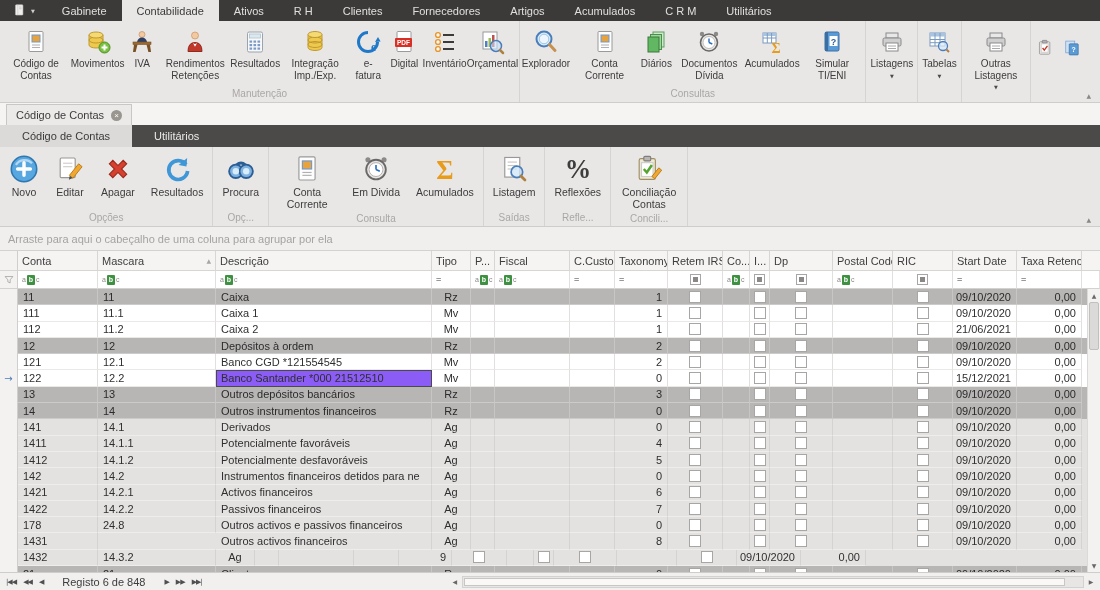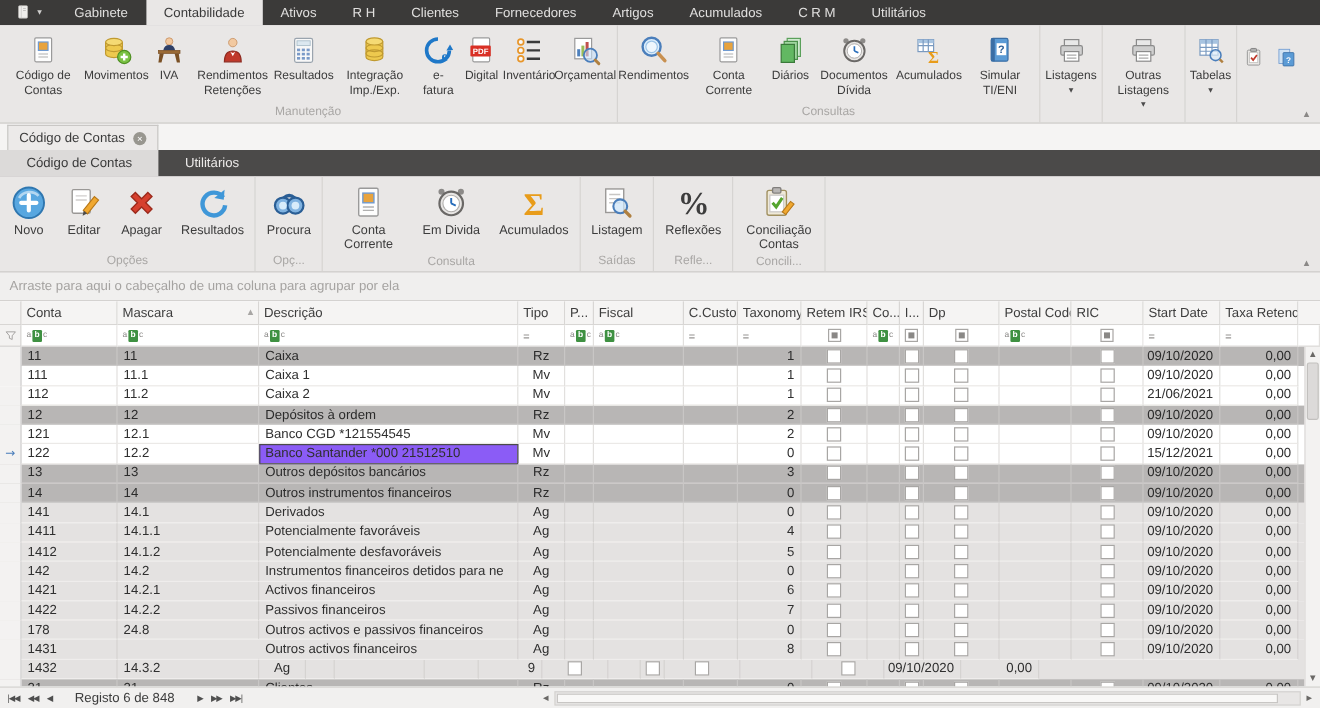"Rendimentos" span.rtext { text: Rendimentos -> Explorador }
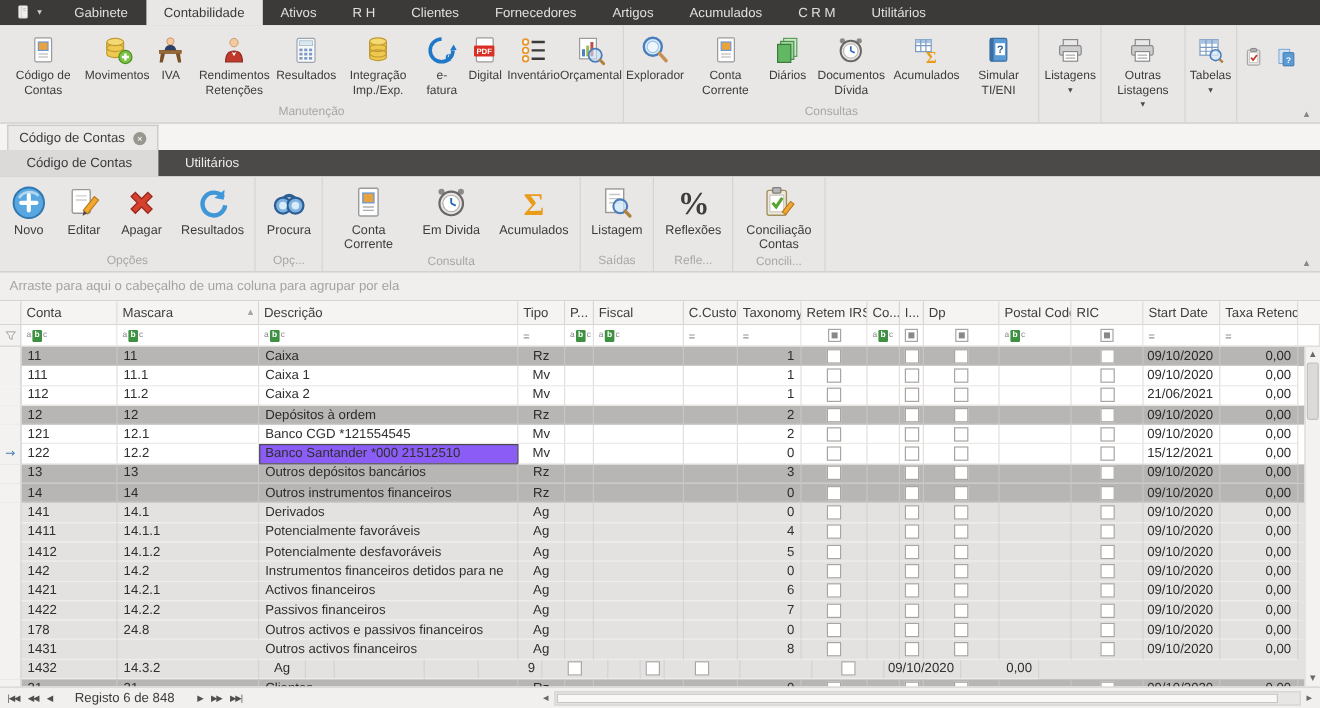"Outras Listagens" div.rgroup { order: before "Tabelas" -> after "Tabelas" }
